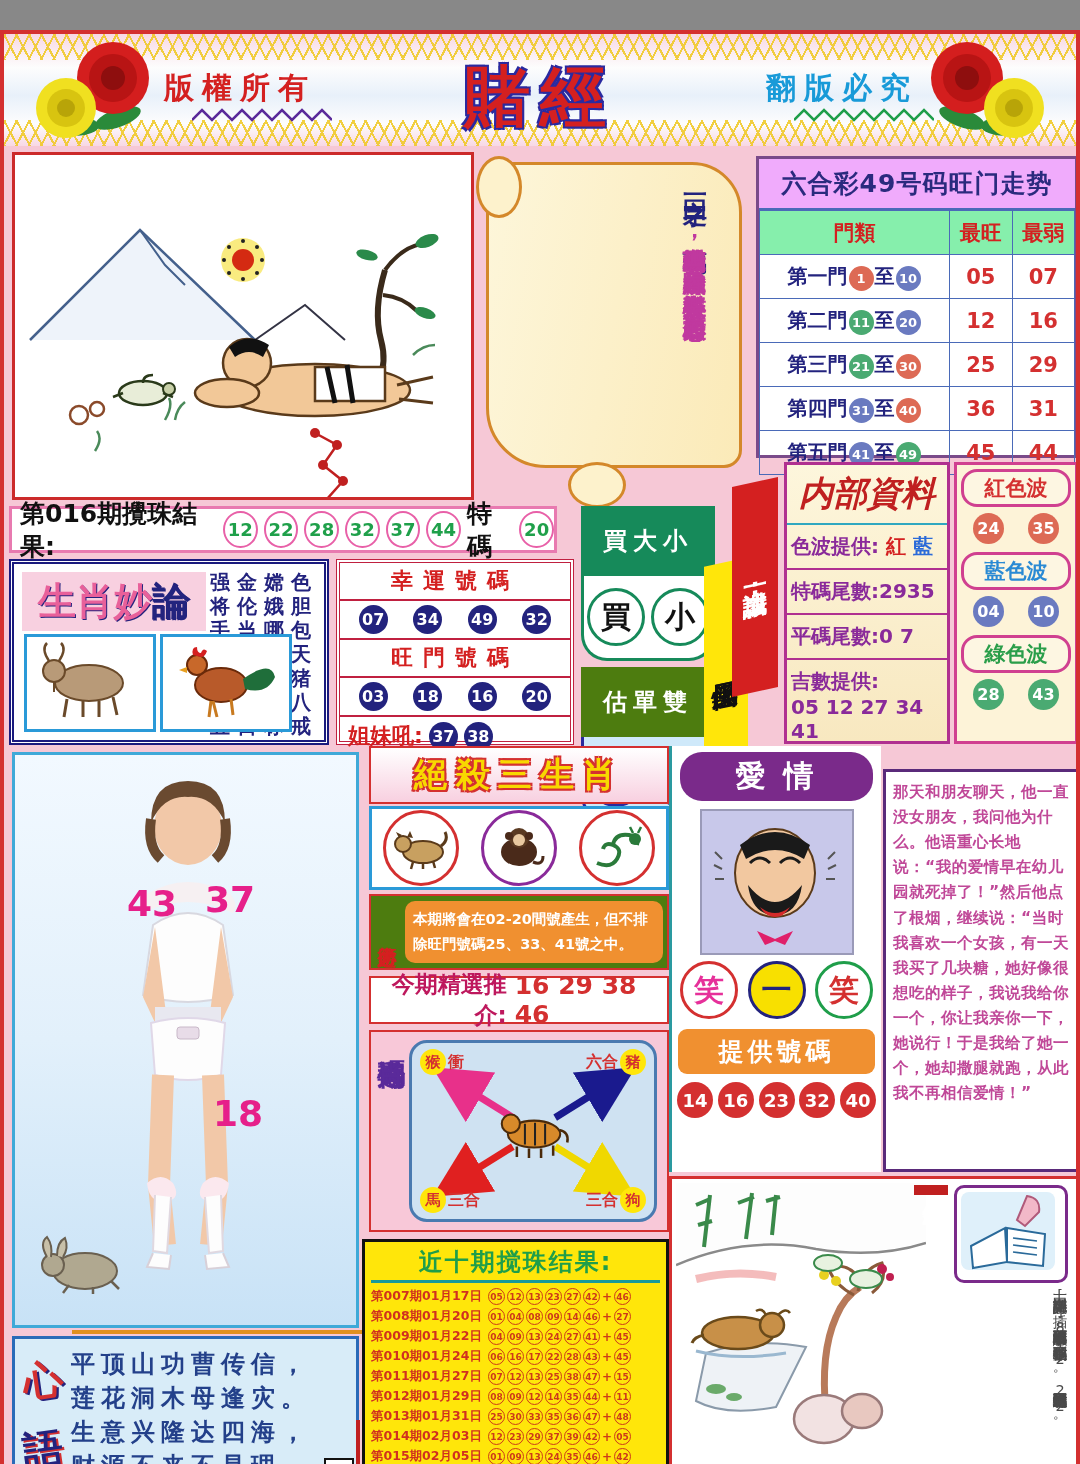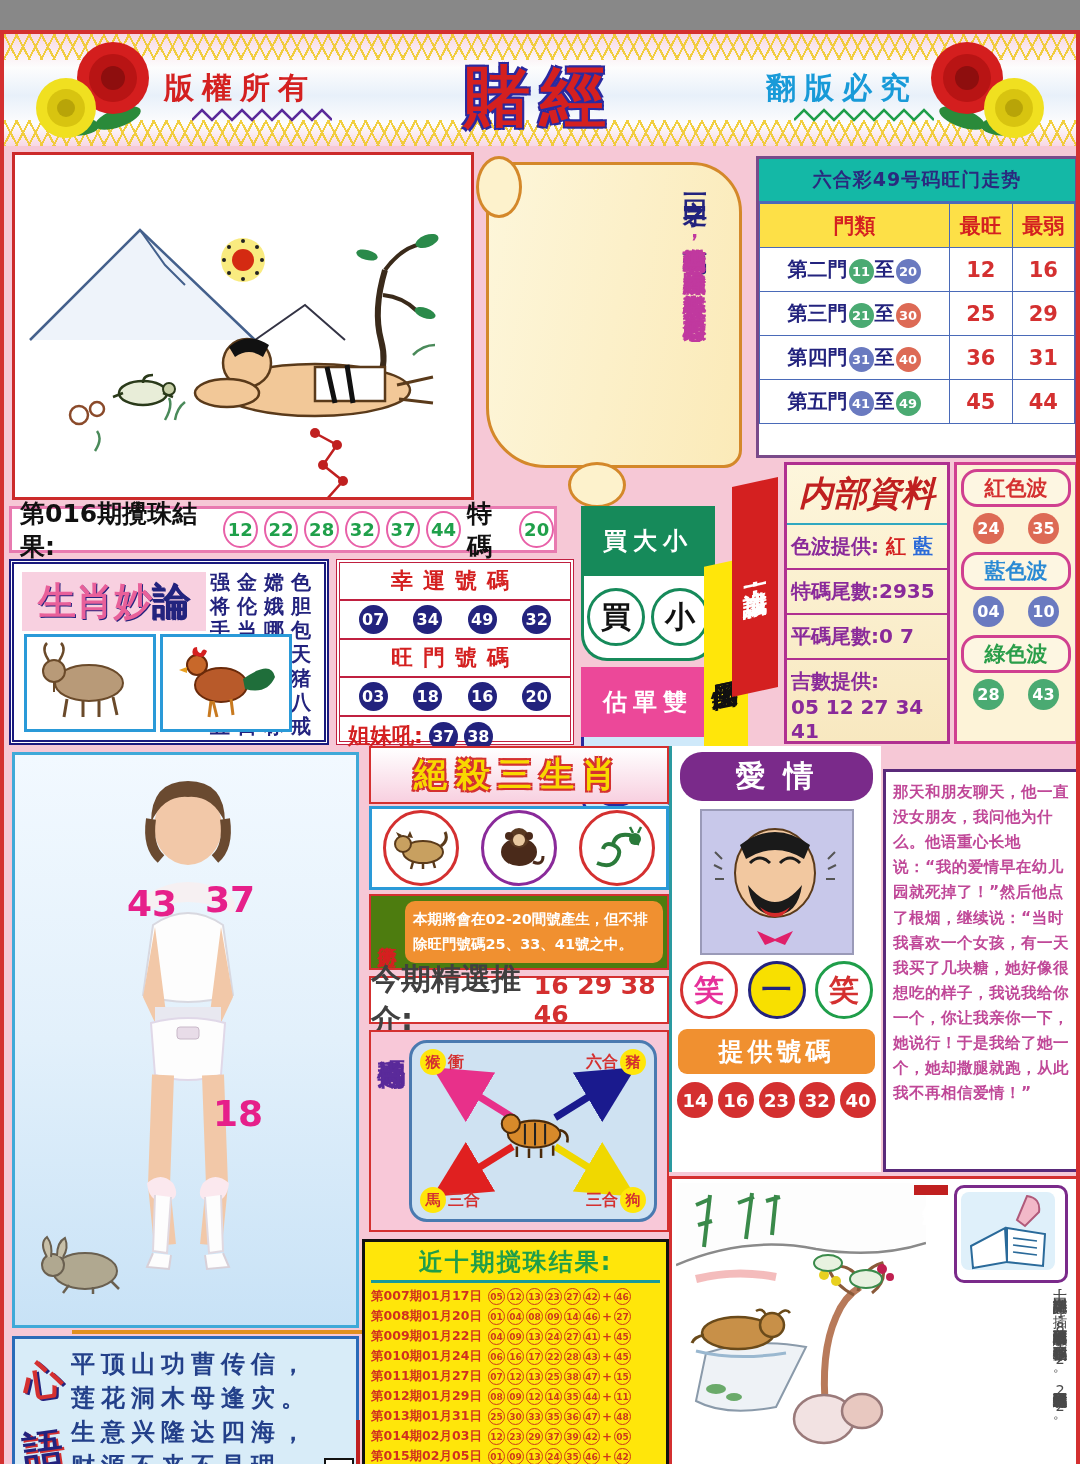"六合彩49号码旺门走势" #trend .ttl { background: #14b8a6 -> #f0abfc; font-size: 19px -> 25px }
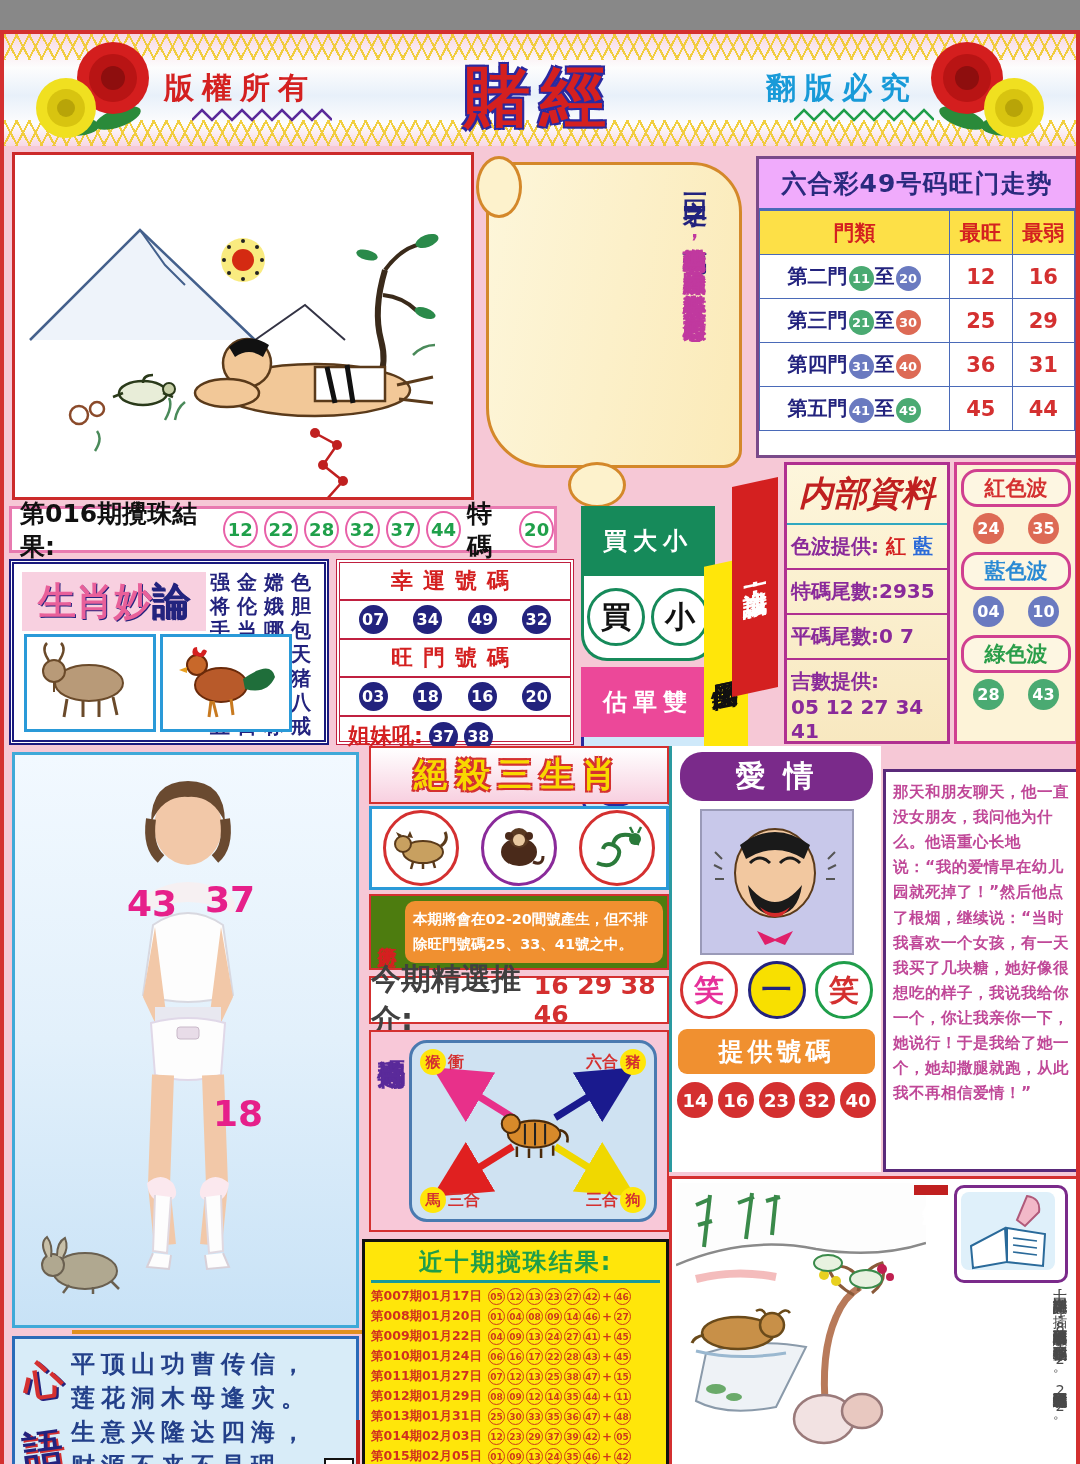"門類" #trend .hdr { background: #fde047 -> #86efac }
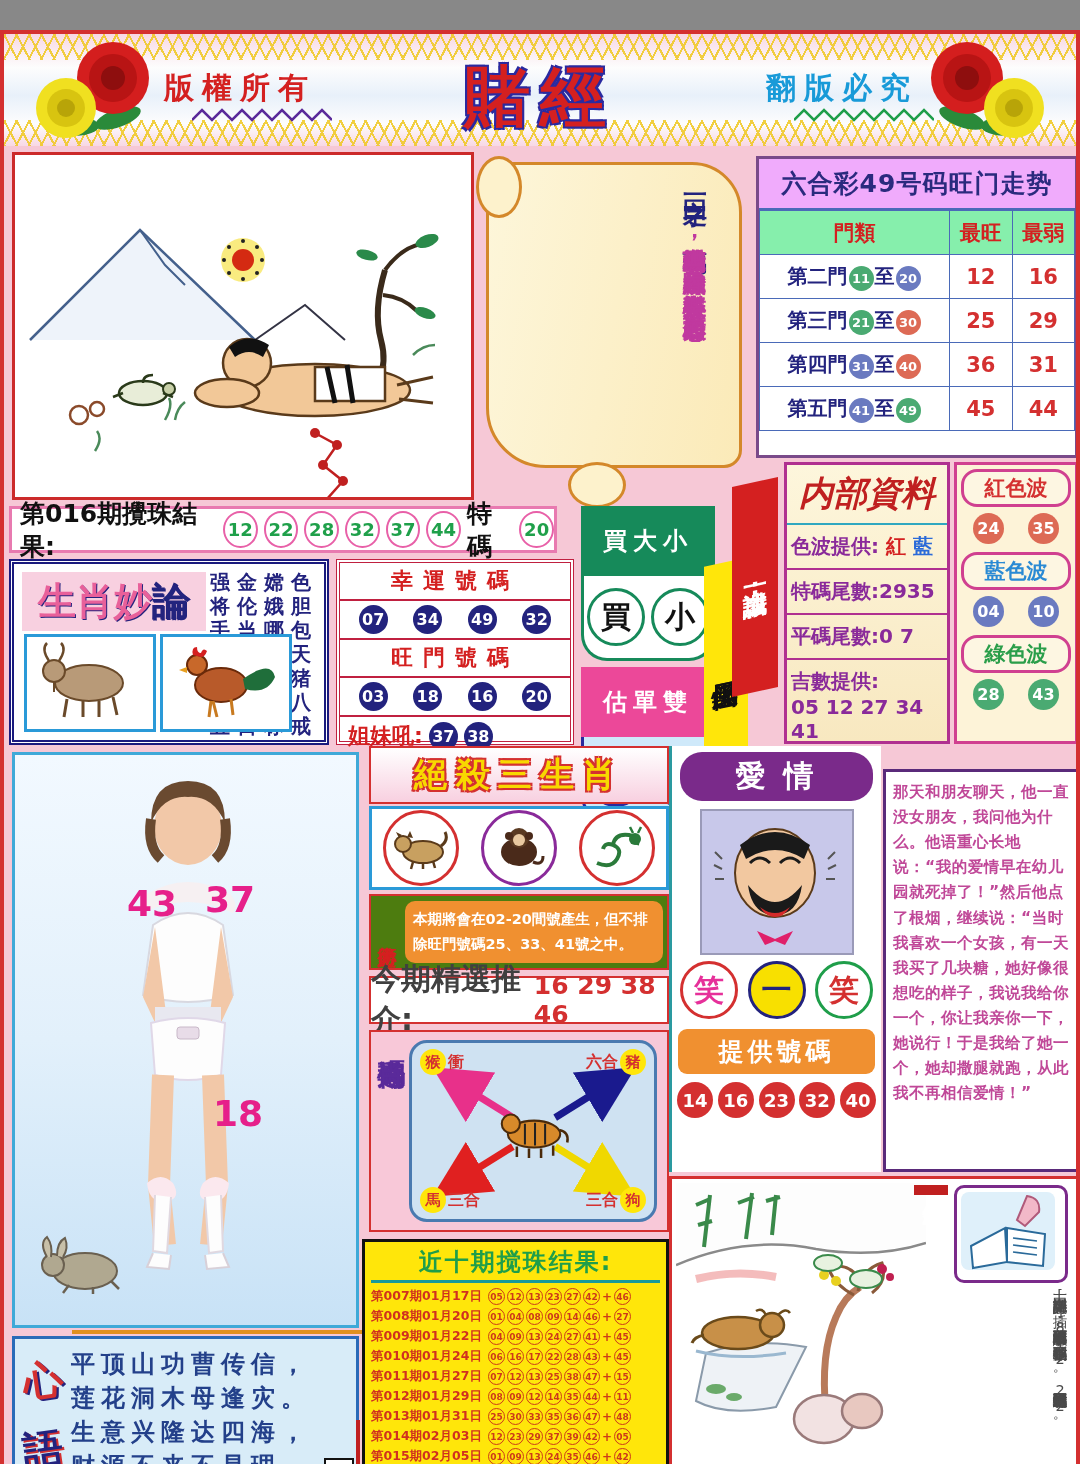"第一門 1 至 10" tr { html: none -> <tr> <td><span>第一門</span><span>1</span><span>至</span><span>10</span></td> <td>05</td> <td>07</td> </tr> }
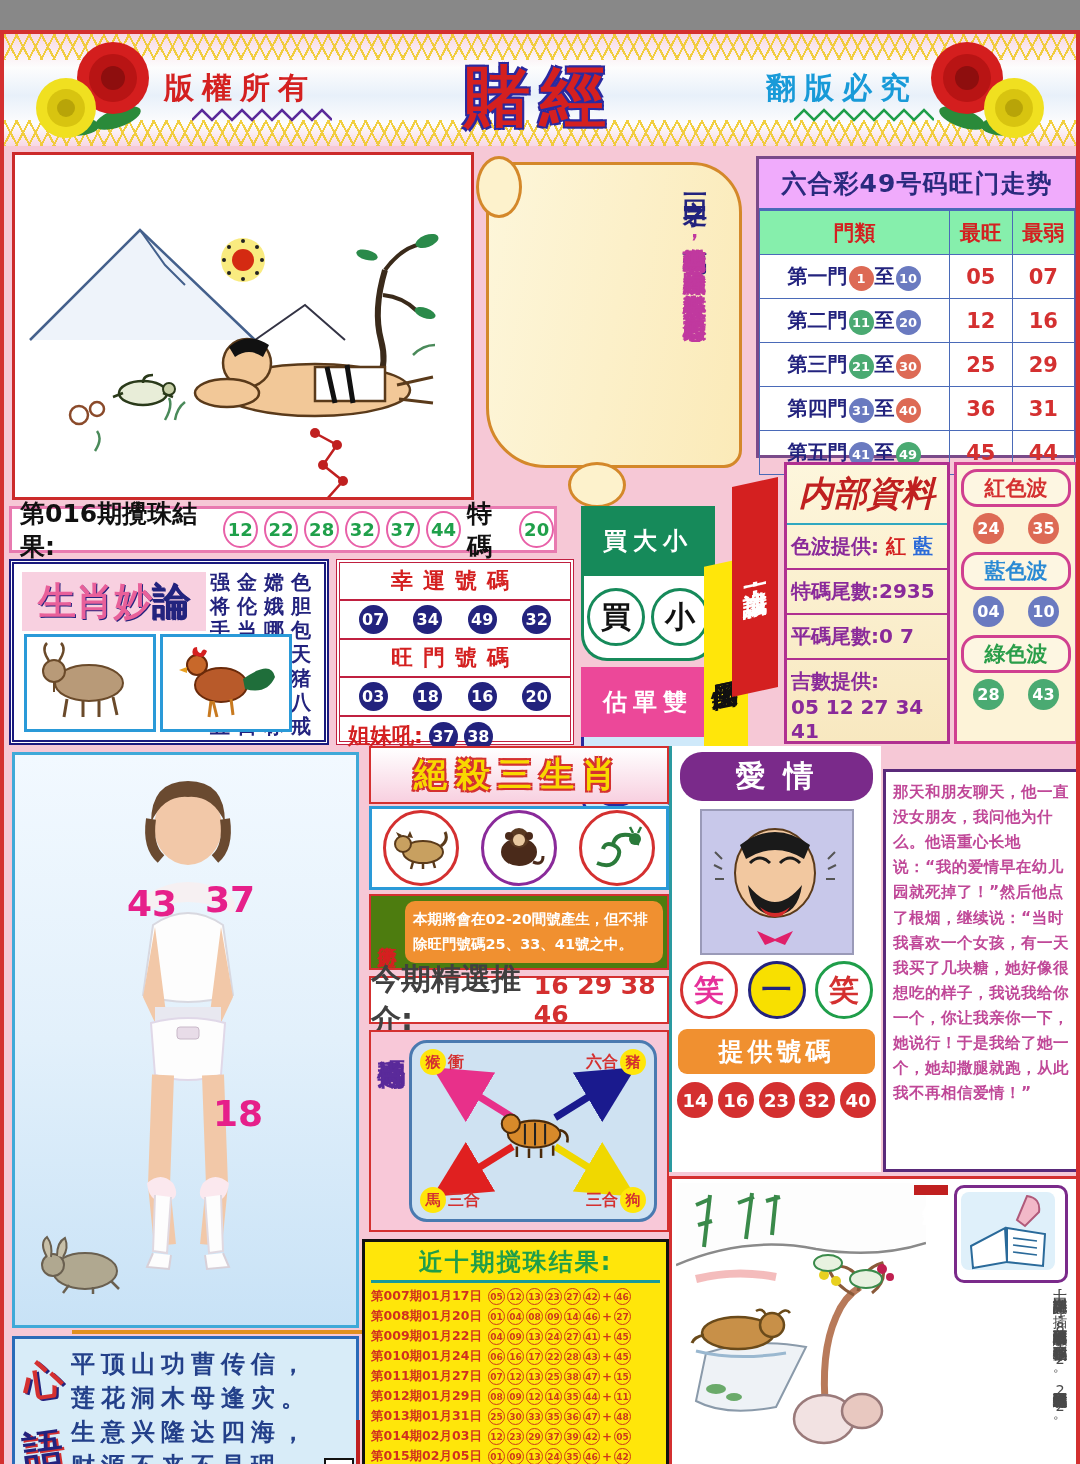"估單雙" div.bethdr { background: #ec4899 -> #4d7c0f }
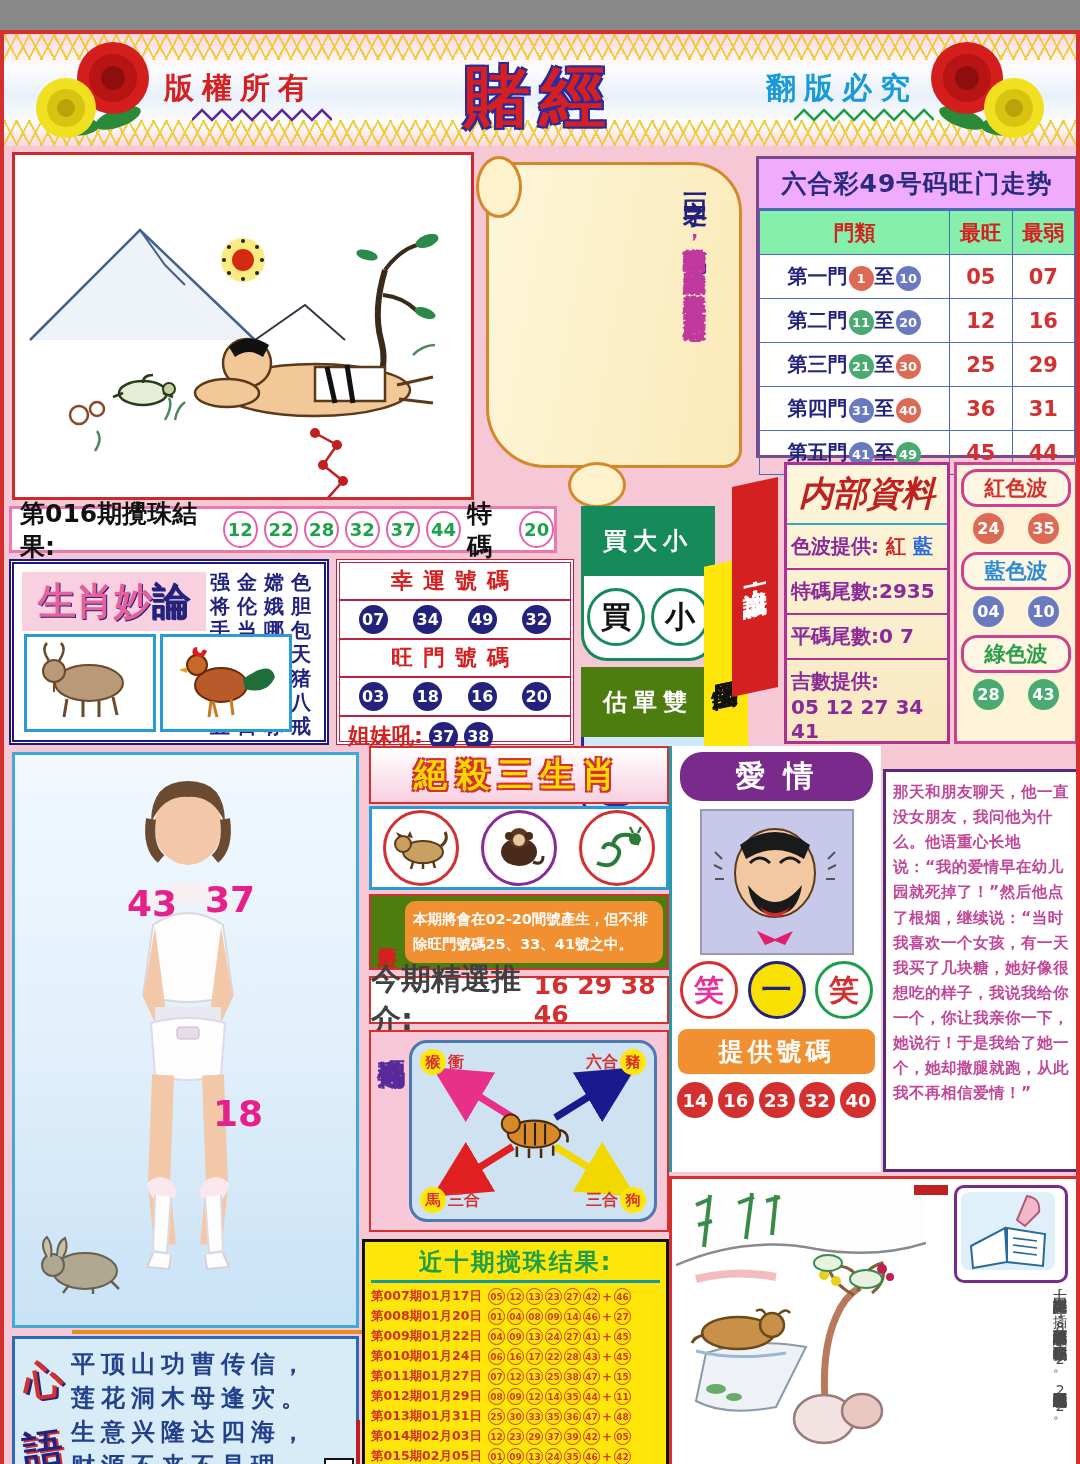"今期精選推介:" #jingxuan .lbl { color: #404040 -> #be185d; font-size: 30px -> 23px; text-align: none -> right }
